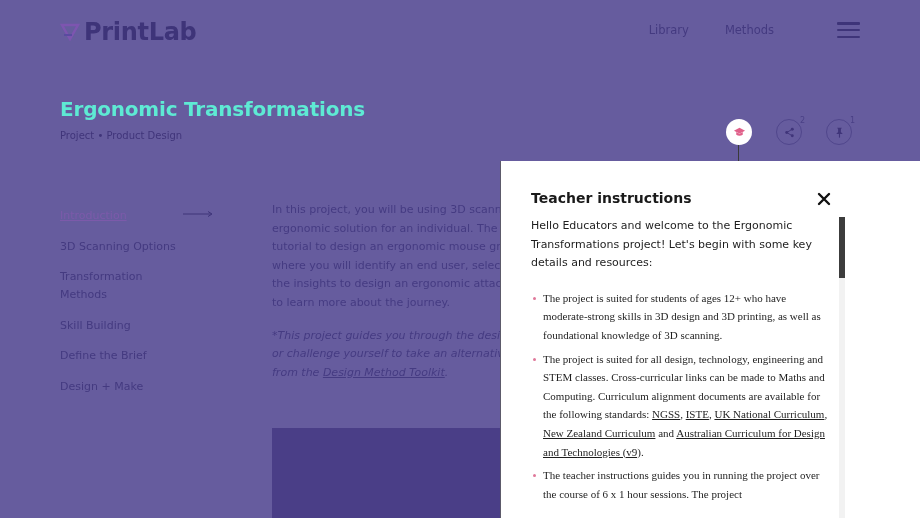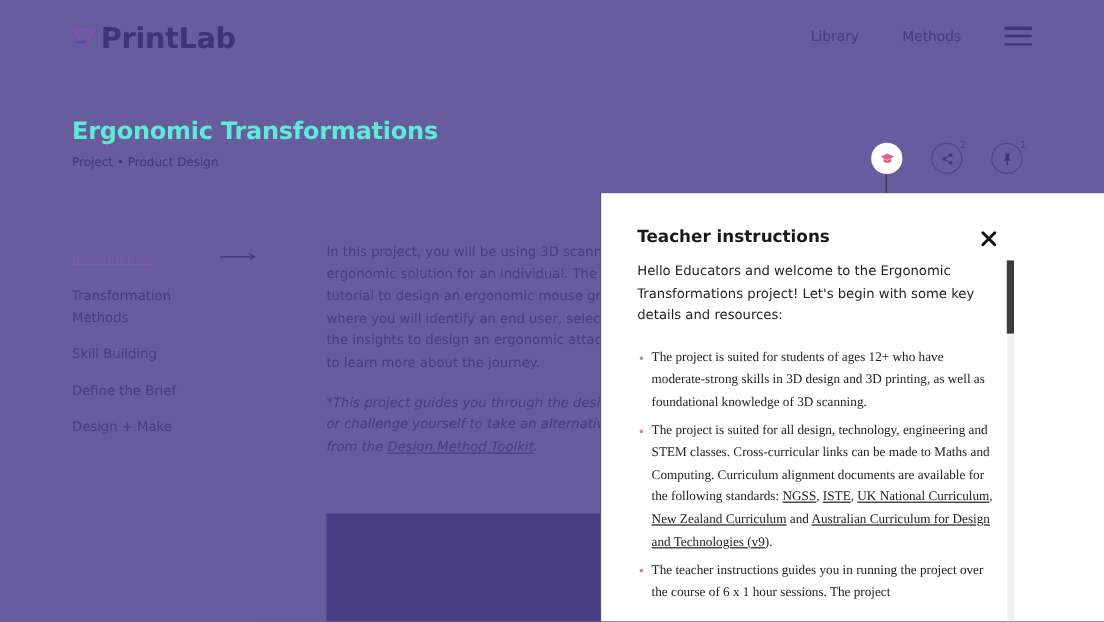"Methods" .nav-link.methods { margin-right: 36px -> 63px }
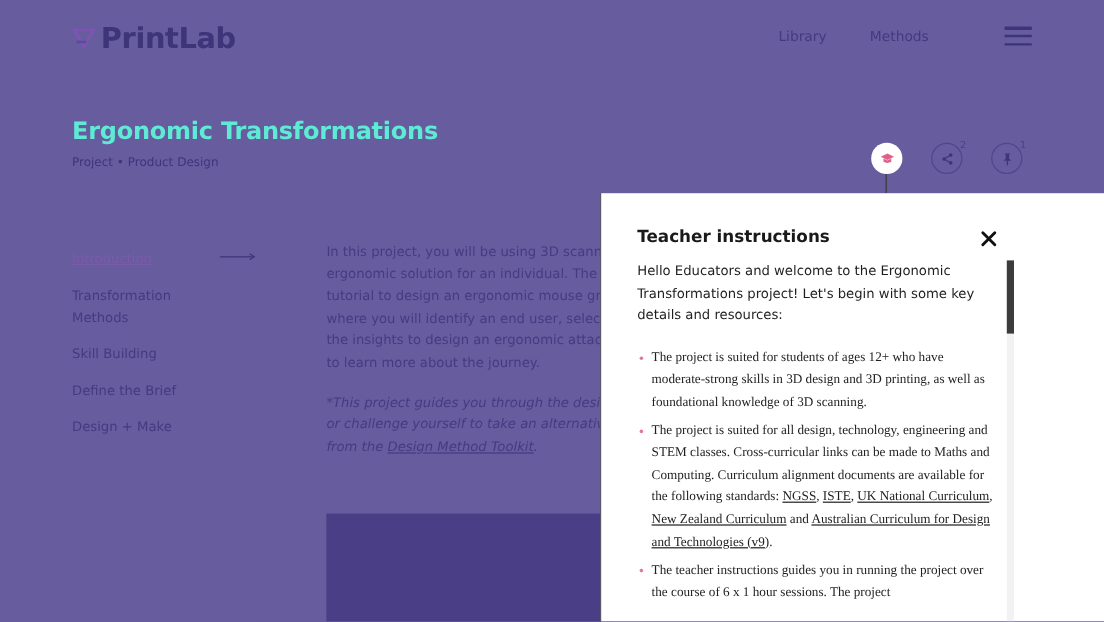"3D Scanning Options" div.side-item { html: none -> <div>3D Scanning Options</div> }
